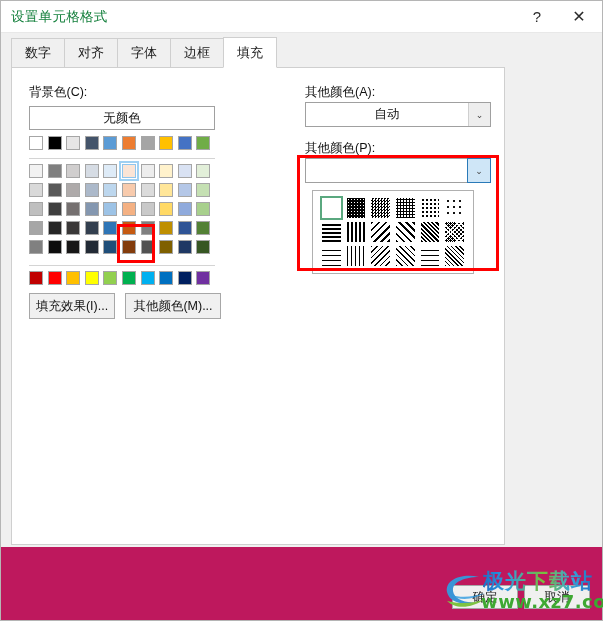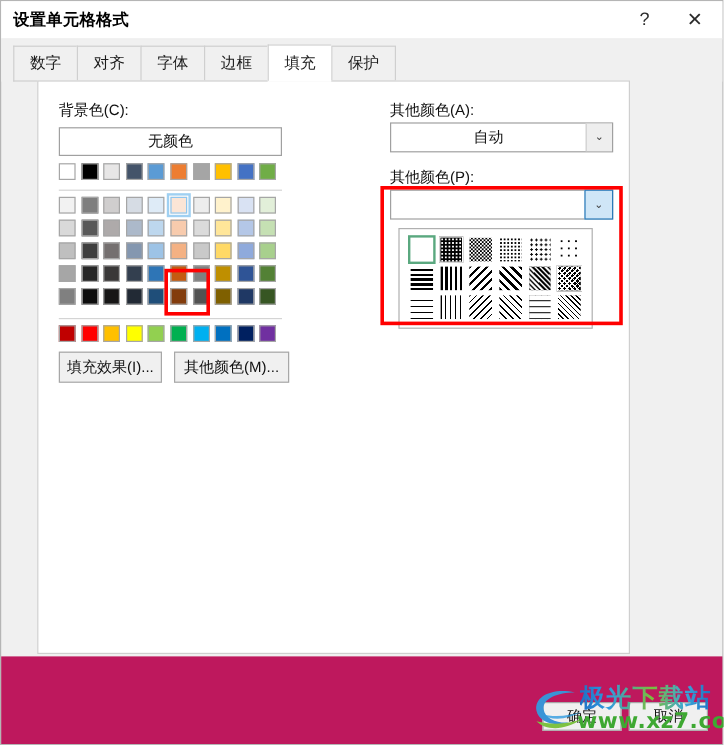"设置单元格格式" .title-text { color: #000000 -> #15803d; font-weight: bold -> none }
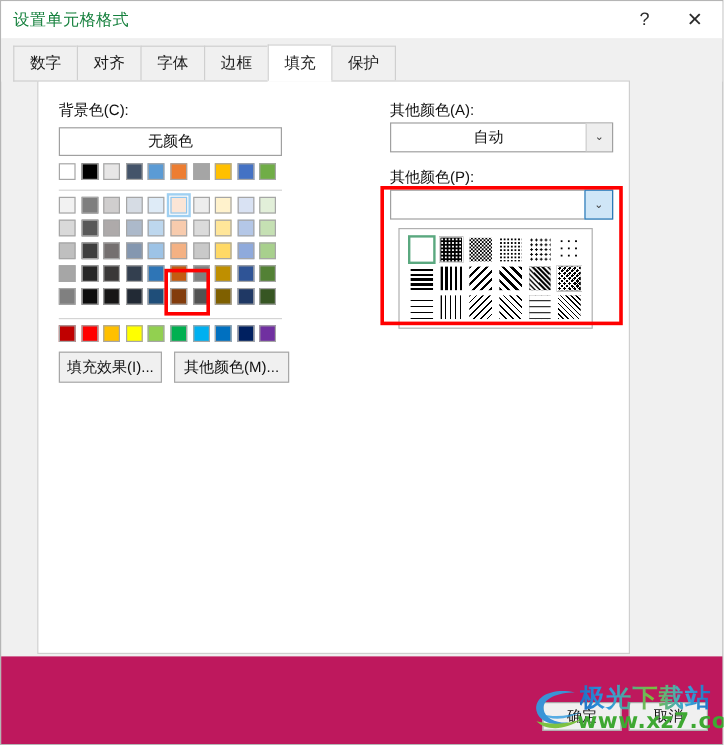"保护" div.tab { html: <div> <span>保护</span> </div> -> none }
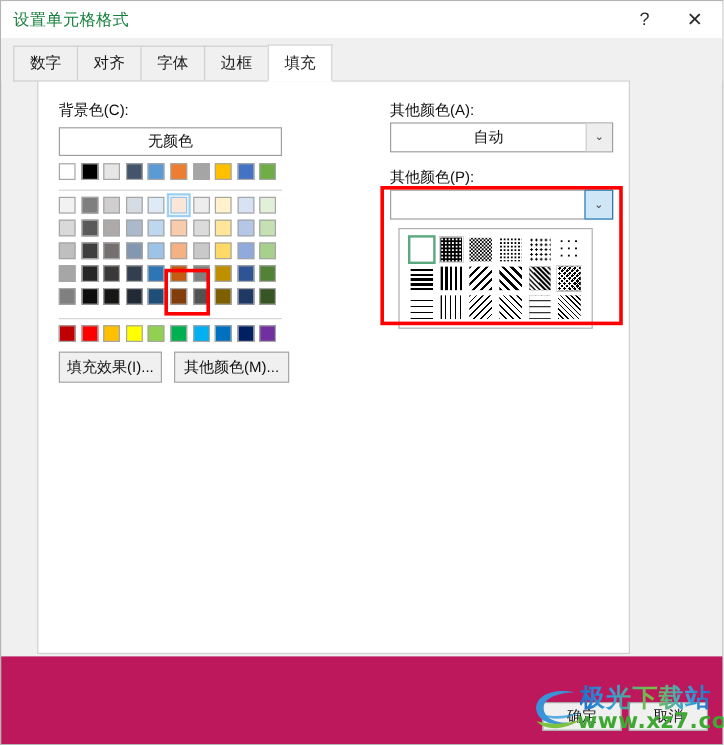"背景色(C):" .panel { margin-left: 20px -> none }
